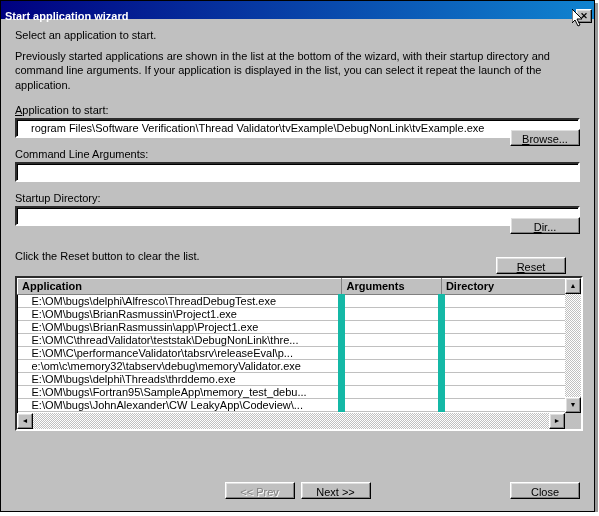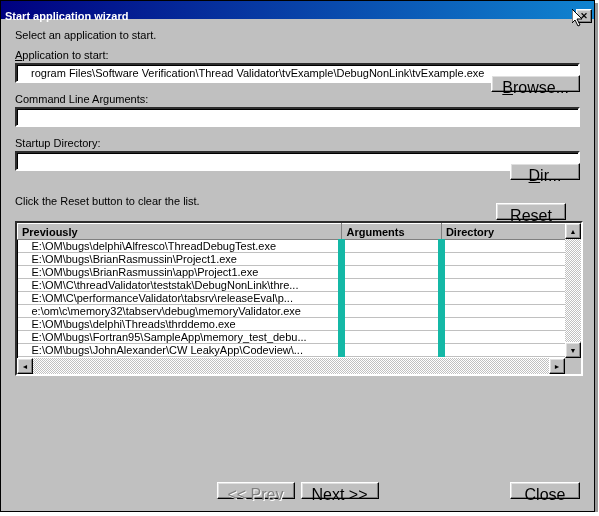"Previously started applications are" div.desc-text { html: none -> <div>Previously started applications are shown in the list at the bottom of the wizard, with their startup directory and command line arguments. If your application is displayed in the list, you can select it repeat the launch of the application.</div> }
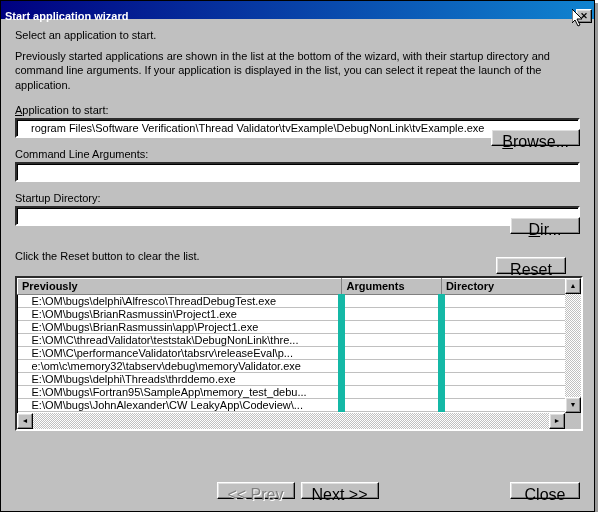"Browse..." .btn { font-size: 16px -> 11px }
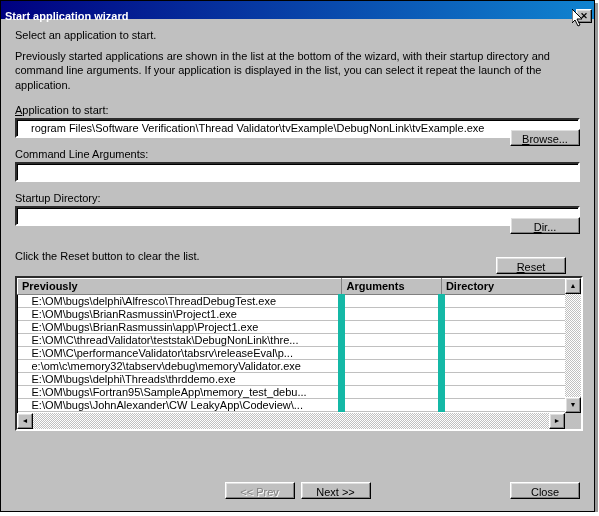"Previously" th { text: Previously -> Application }
